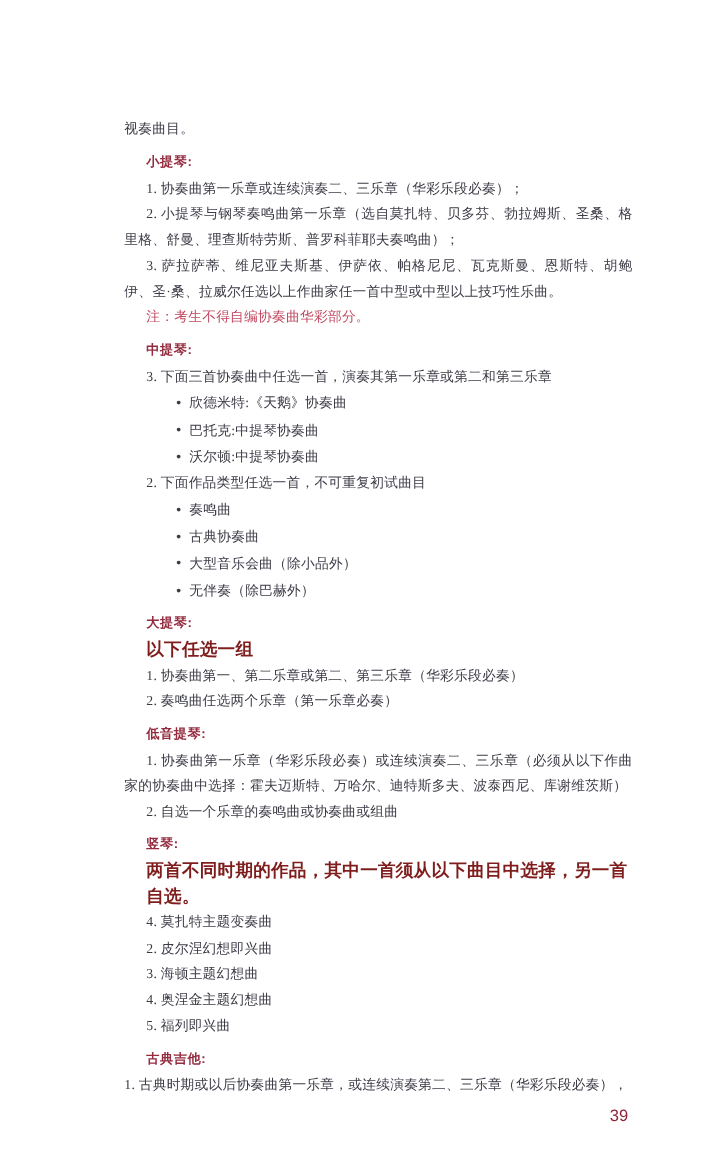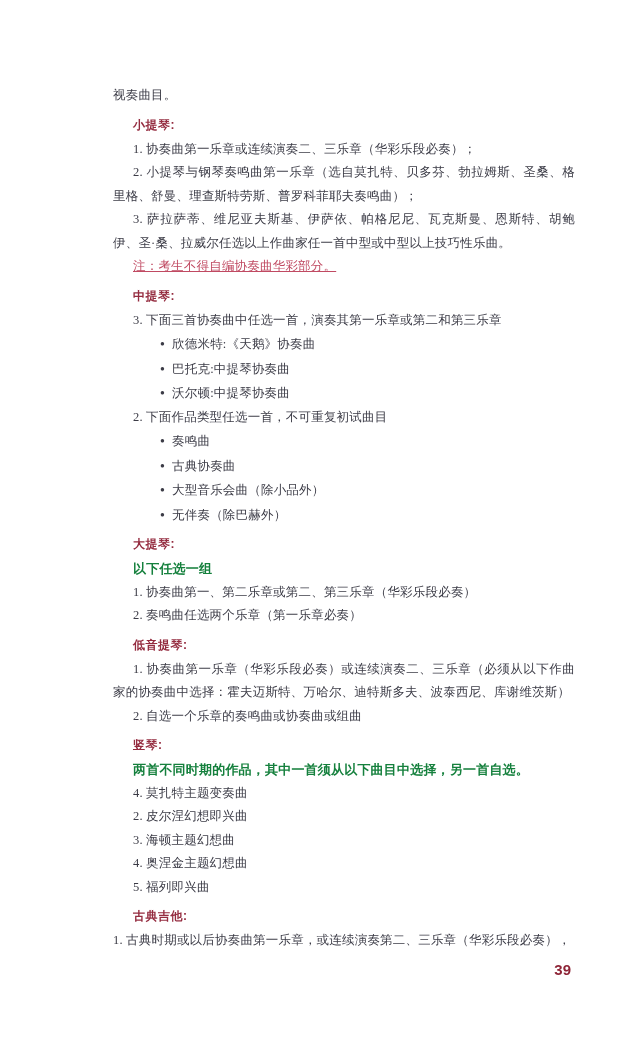"视奏曲目。" .page { padding: 84px 67px 0 113px -> 106px 67px 0 113px }
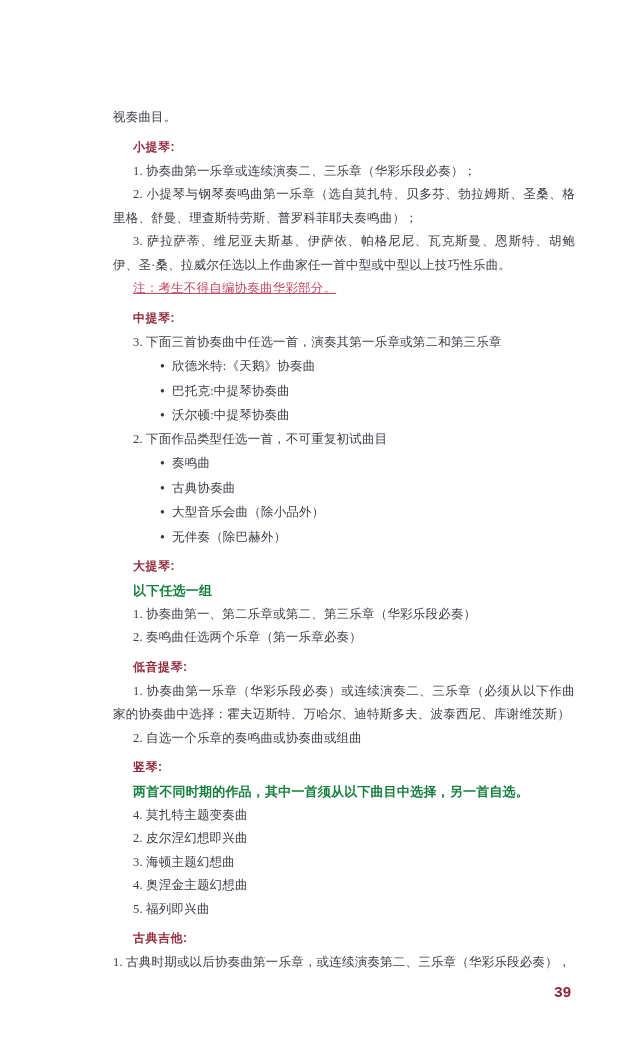"注：考生不得自编协奏曲华彩部分。" .note { text-decoration: underline -> none }
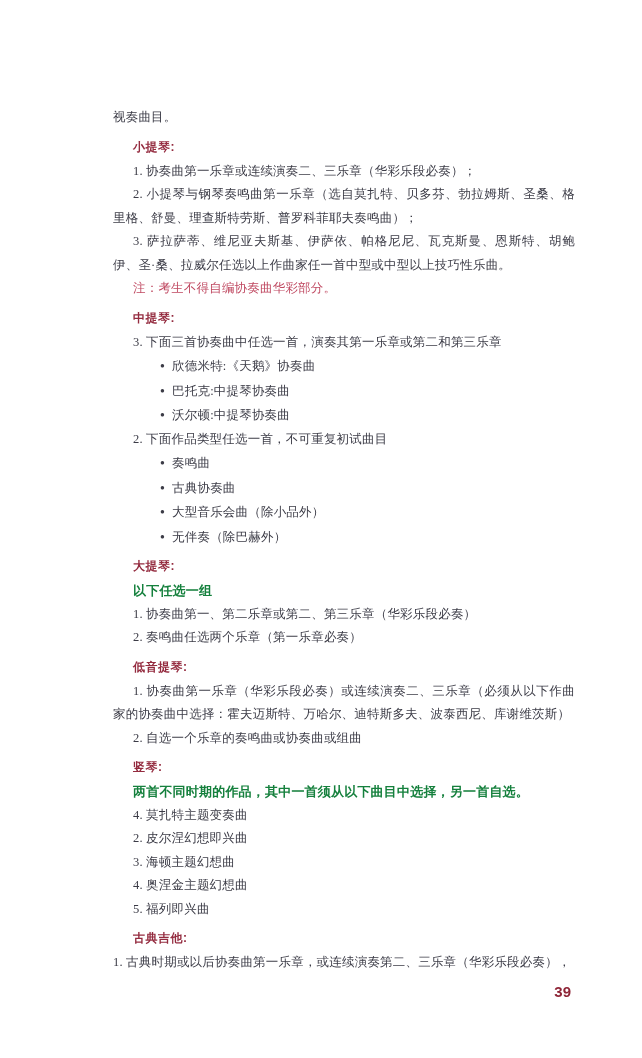"以下任选一组" .bold-intro { color: #15803d -> #7f1d1d; font-size: 13px -> 16px }
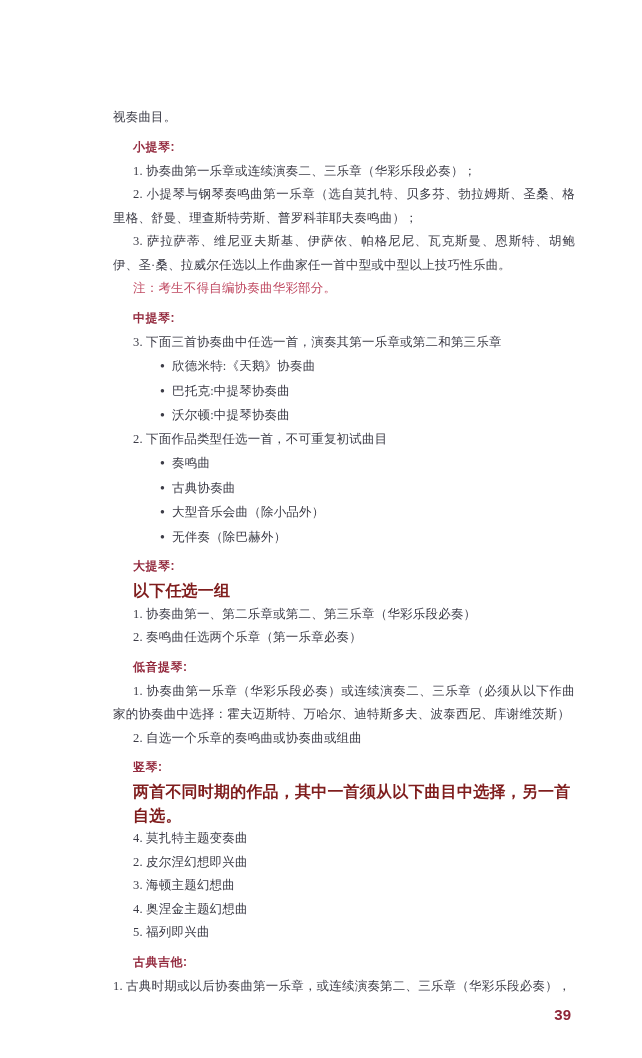"39" .page-number { font-weight: bold -> normal }
